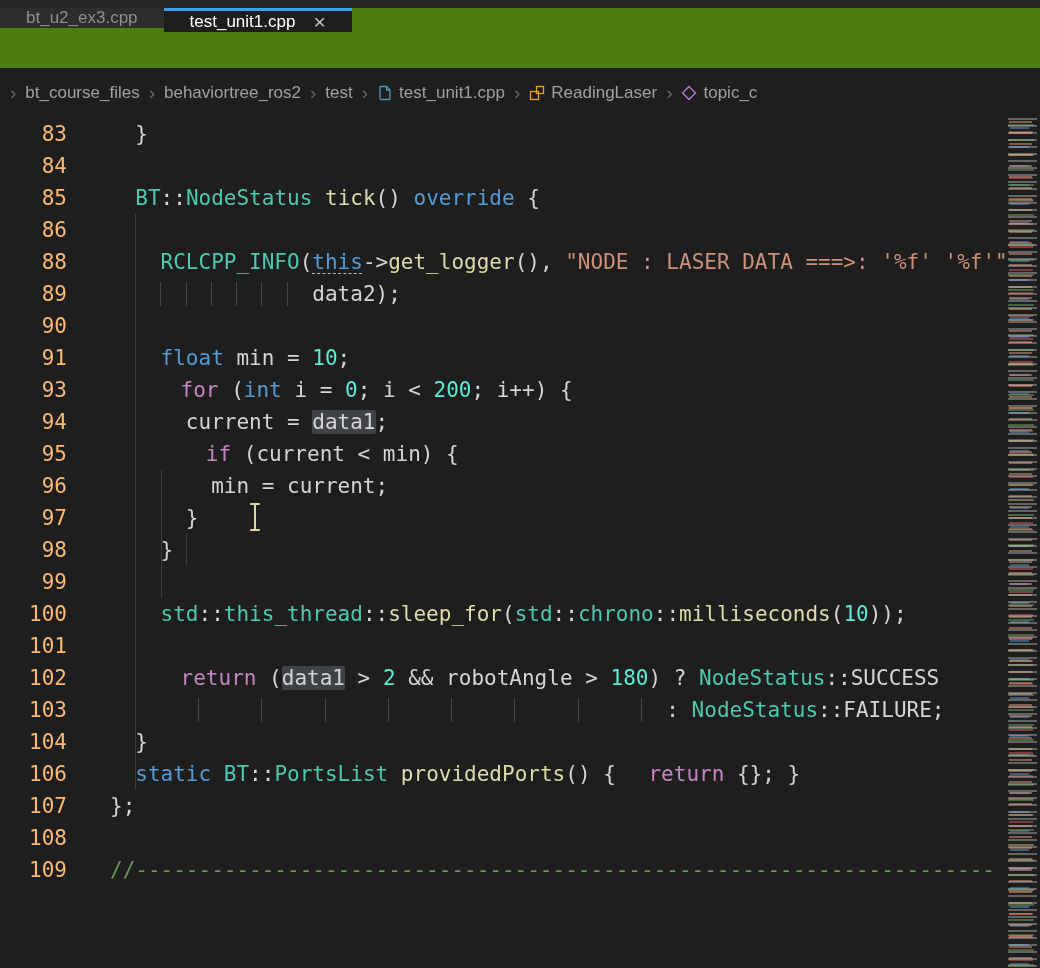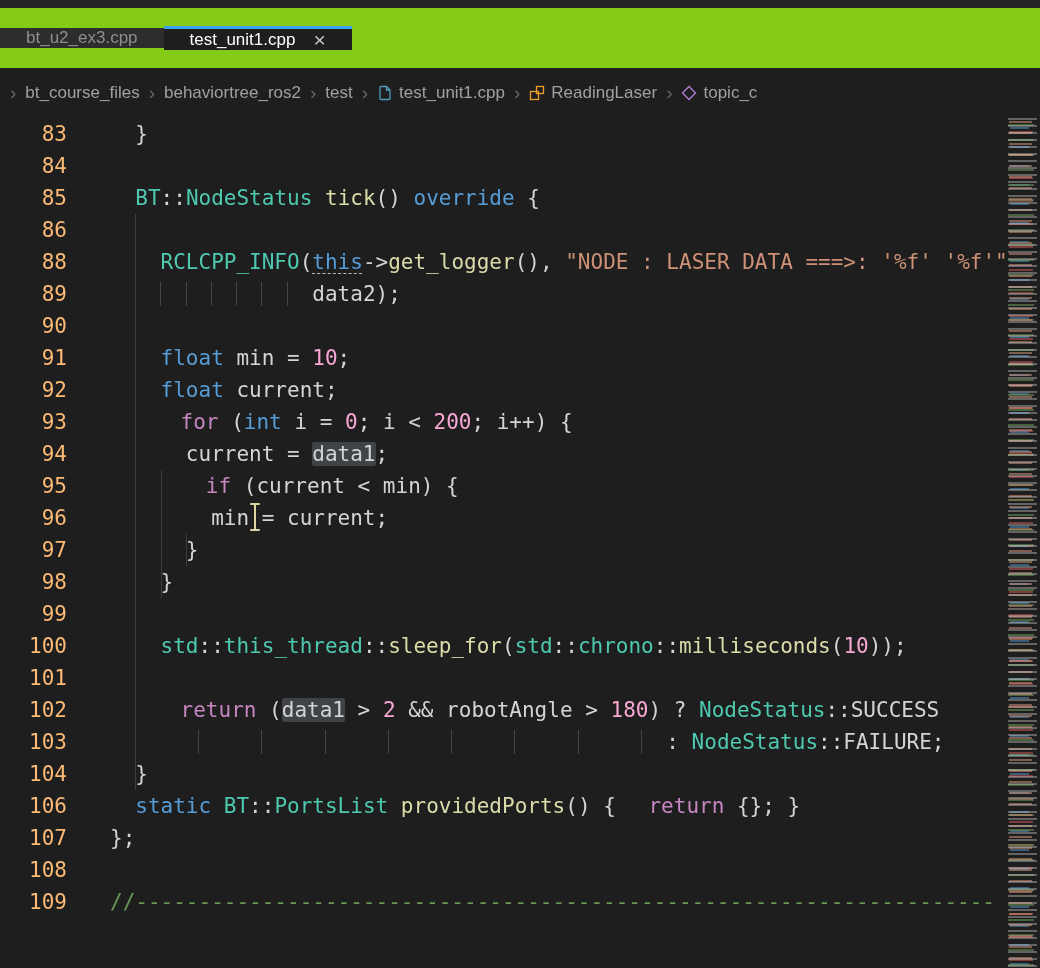"bt_u2_ex3.cpp" .tabbar { align-items: center -> flex-start; background: #84cc16 -> #4d7c0f }
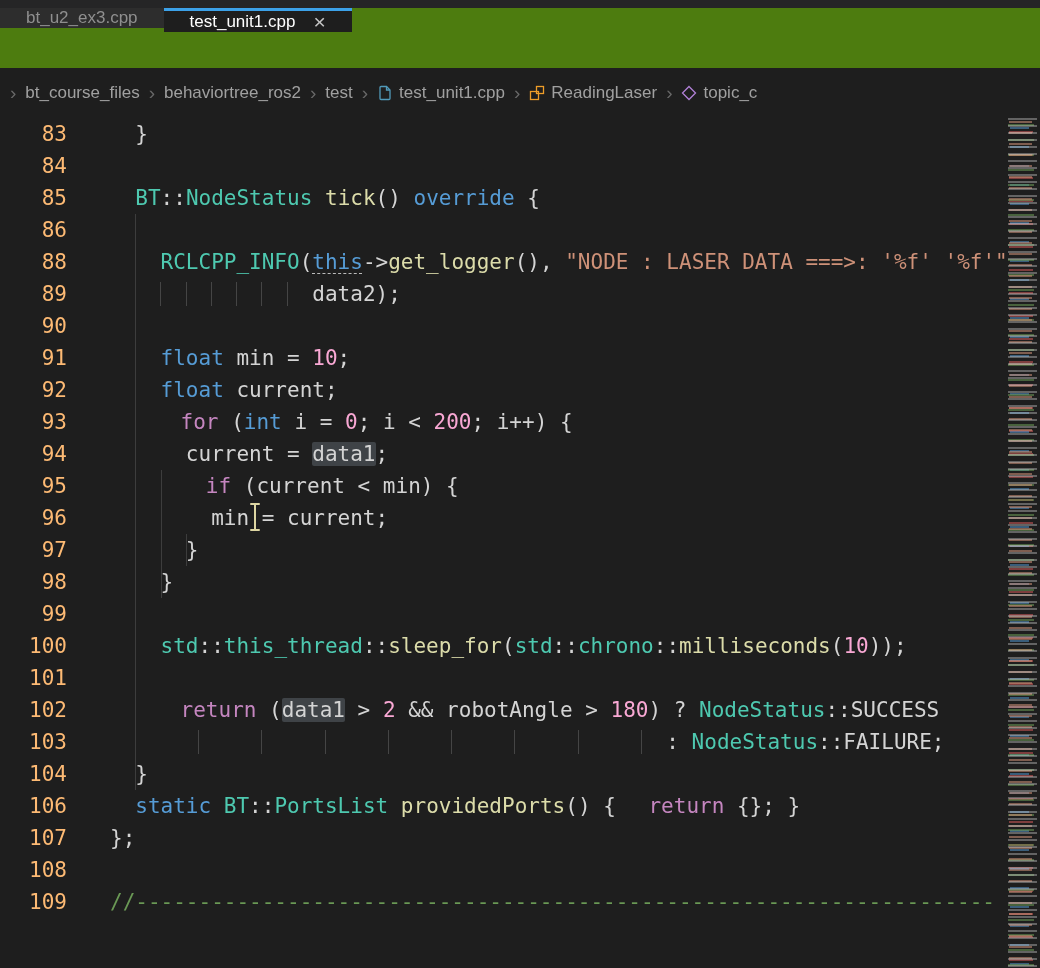"10" .tok-number { color: #f9a8d4 -> #5eead4 }
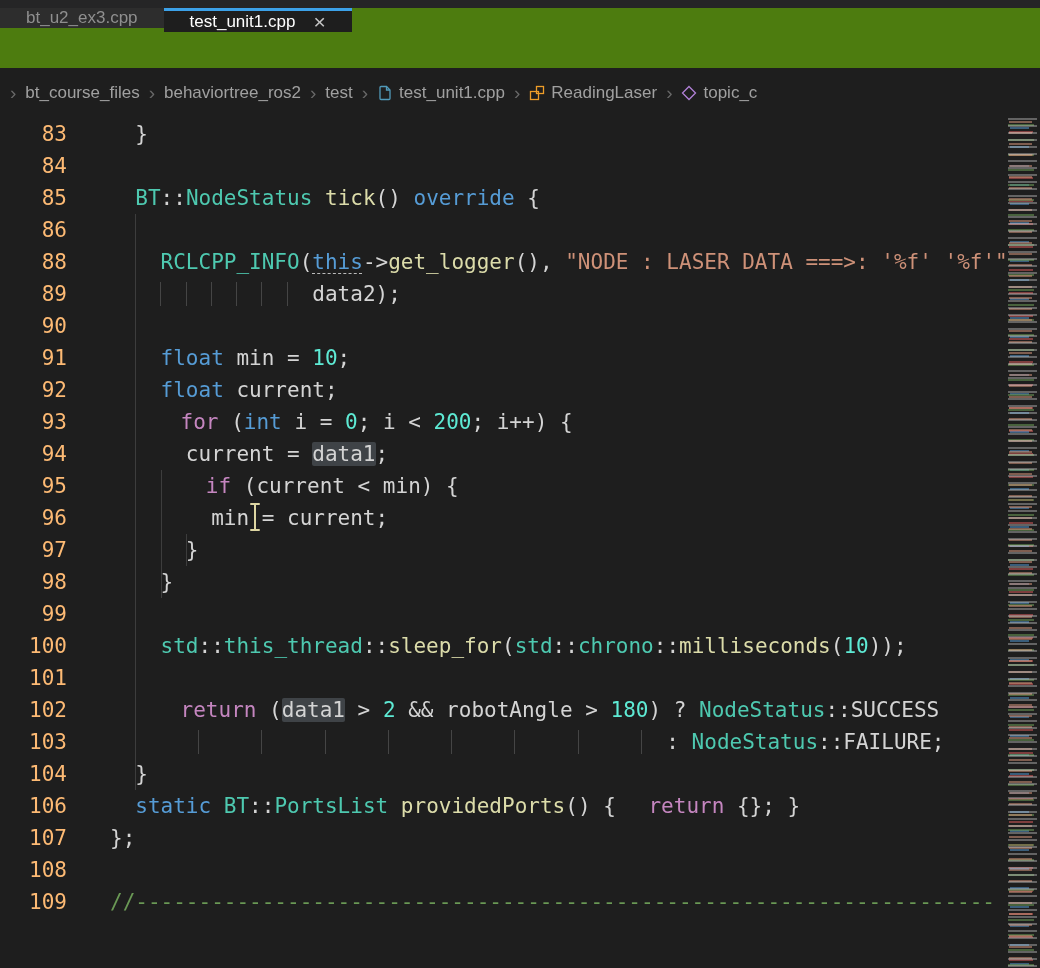"92" div.line { html: <div> <span>92</span> <span><span> </span><span>float</span><span> current;</span></span> </div> -> none }
